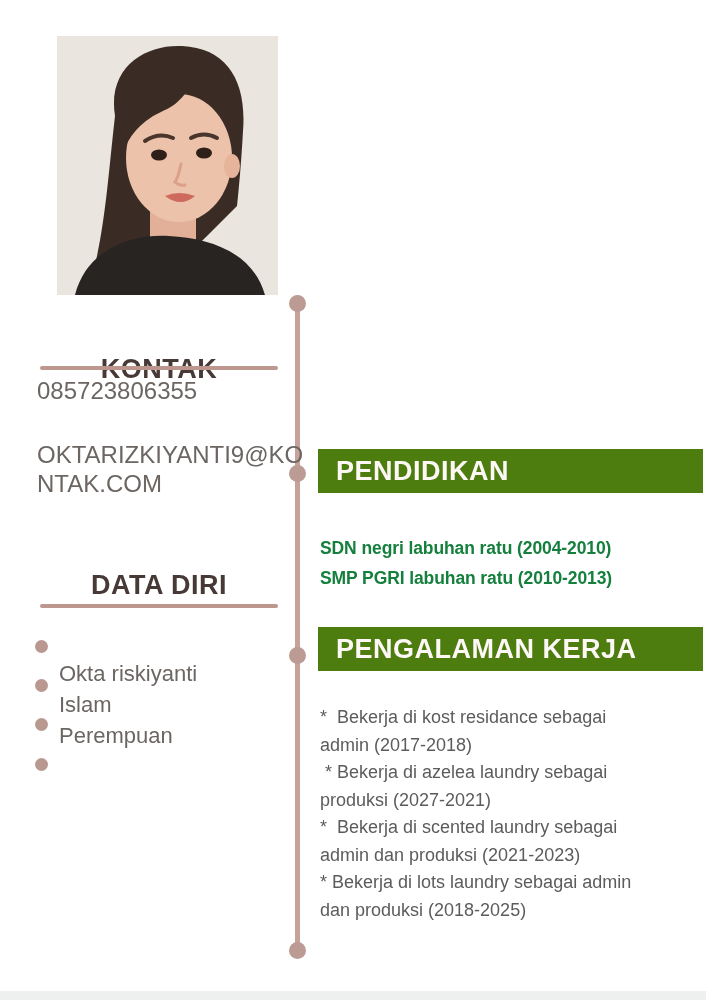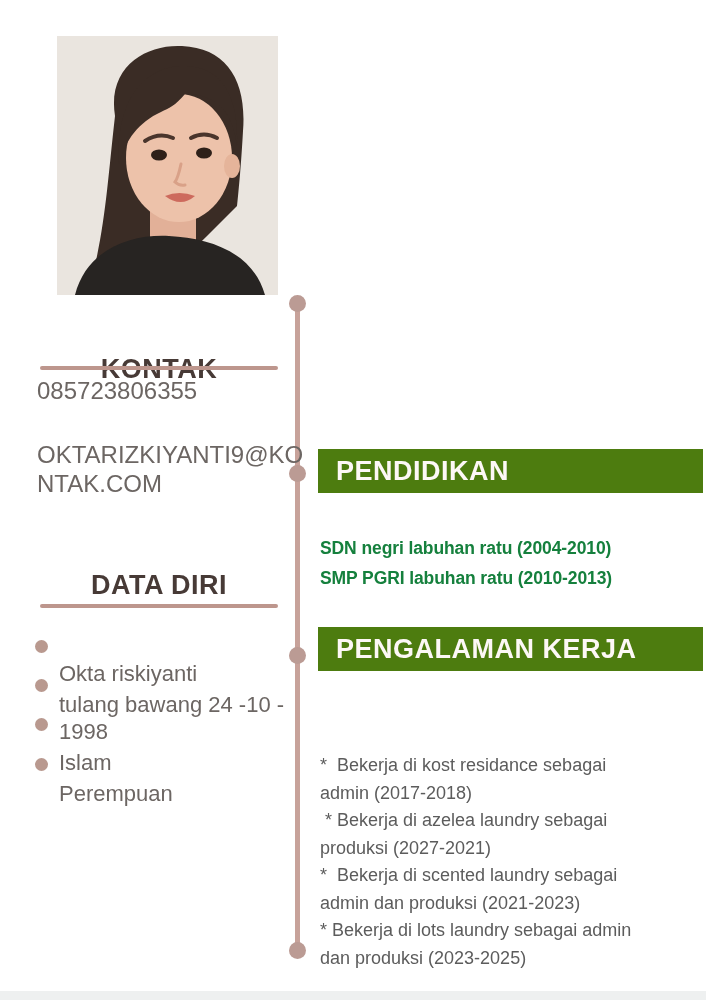"tulang bawang 24 -10 -" p.personal-item { html: <p>tulang bawang 24 -10 - 1998</p> -> none }
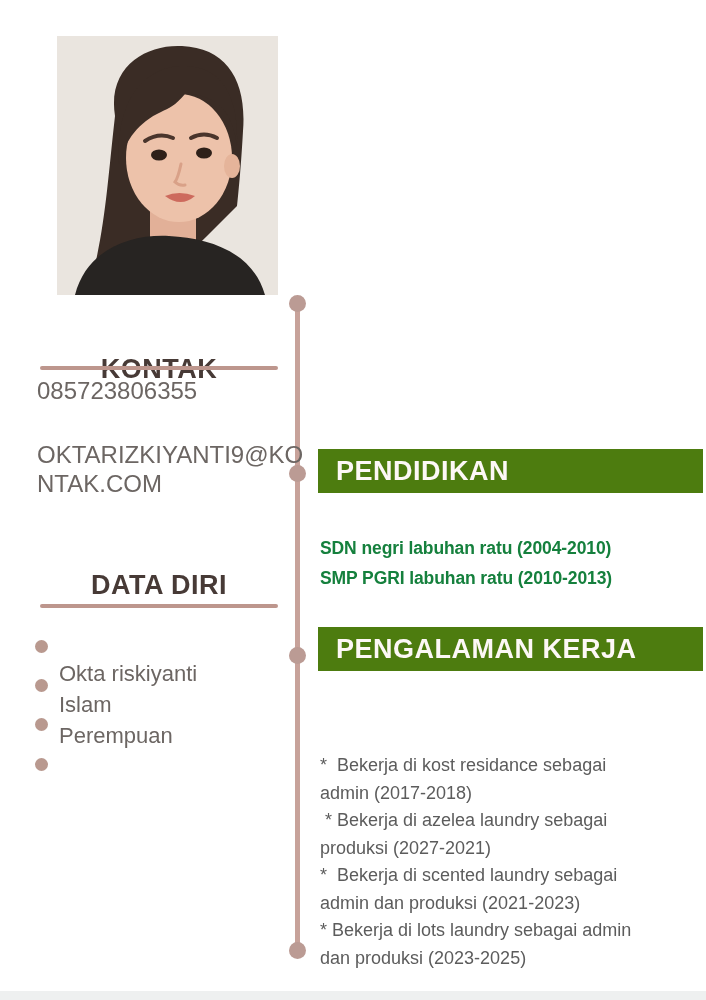"* Bekerja di kost residance" .experience-list { margin-top: 48px -> none }
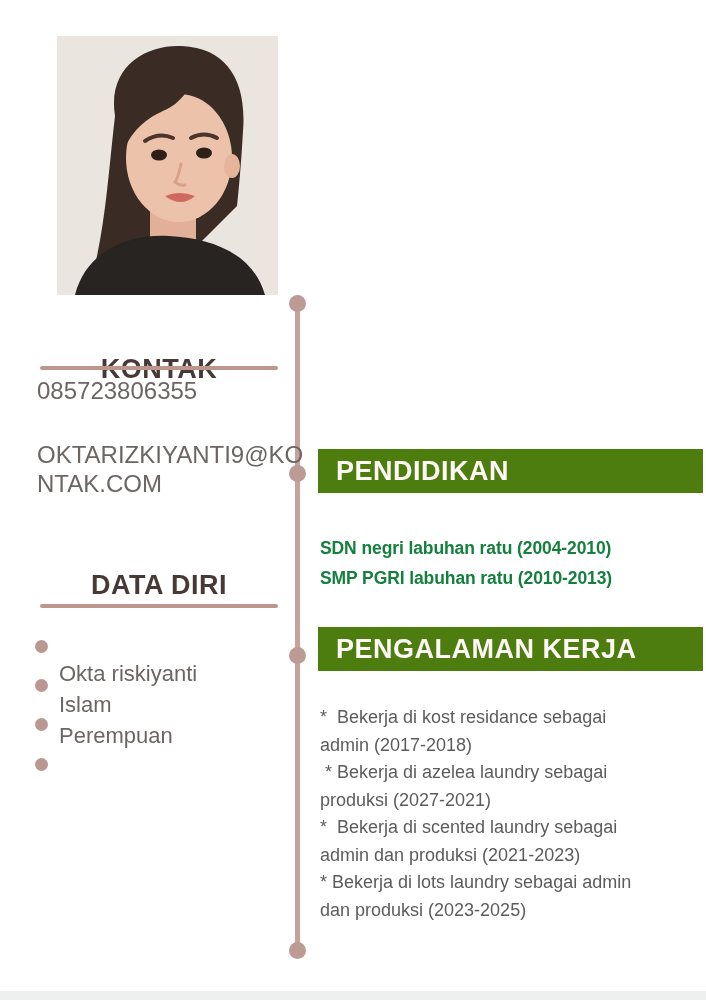"* Bekerja di lots laundry" p.experience-item { text: 2023-2025 -> 2018-2025 }
